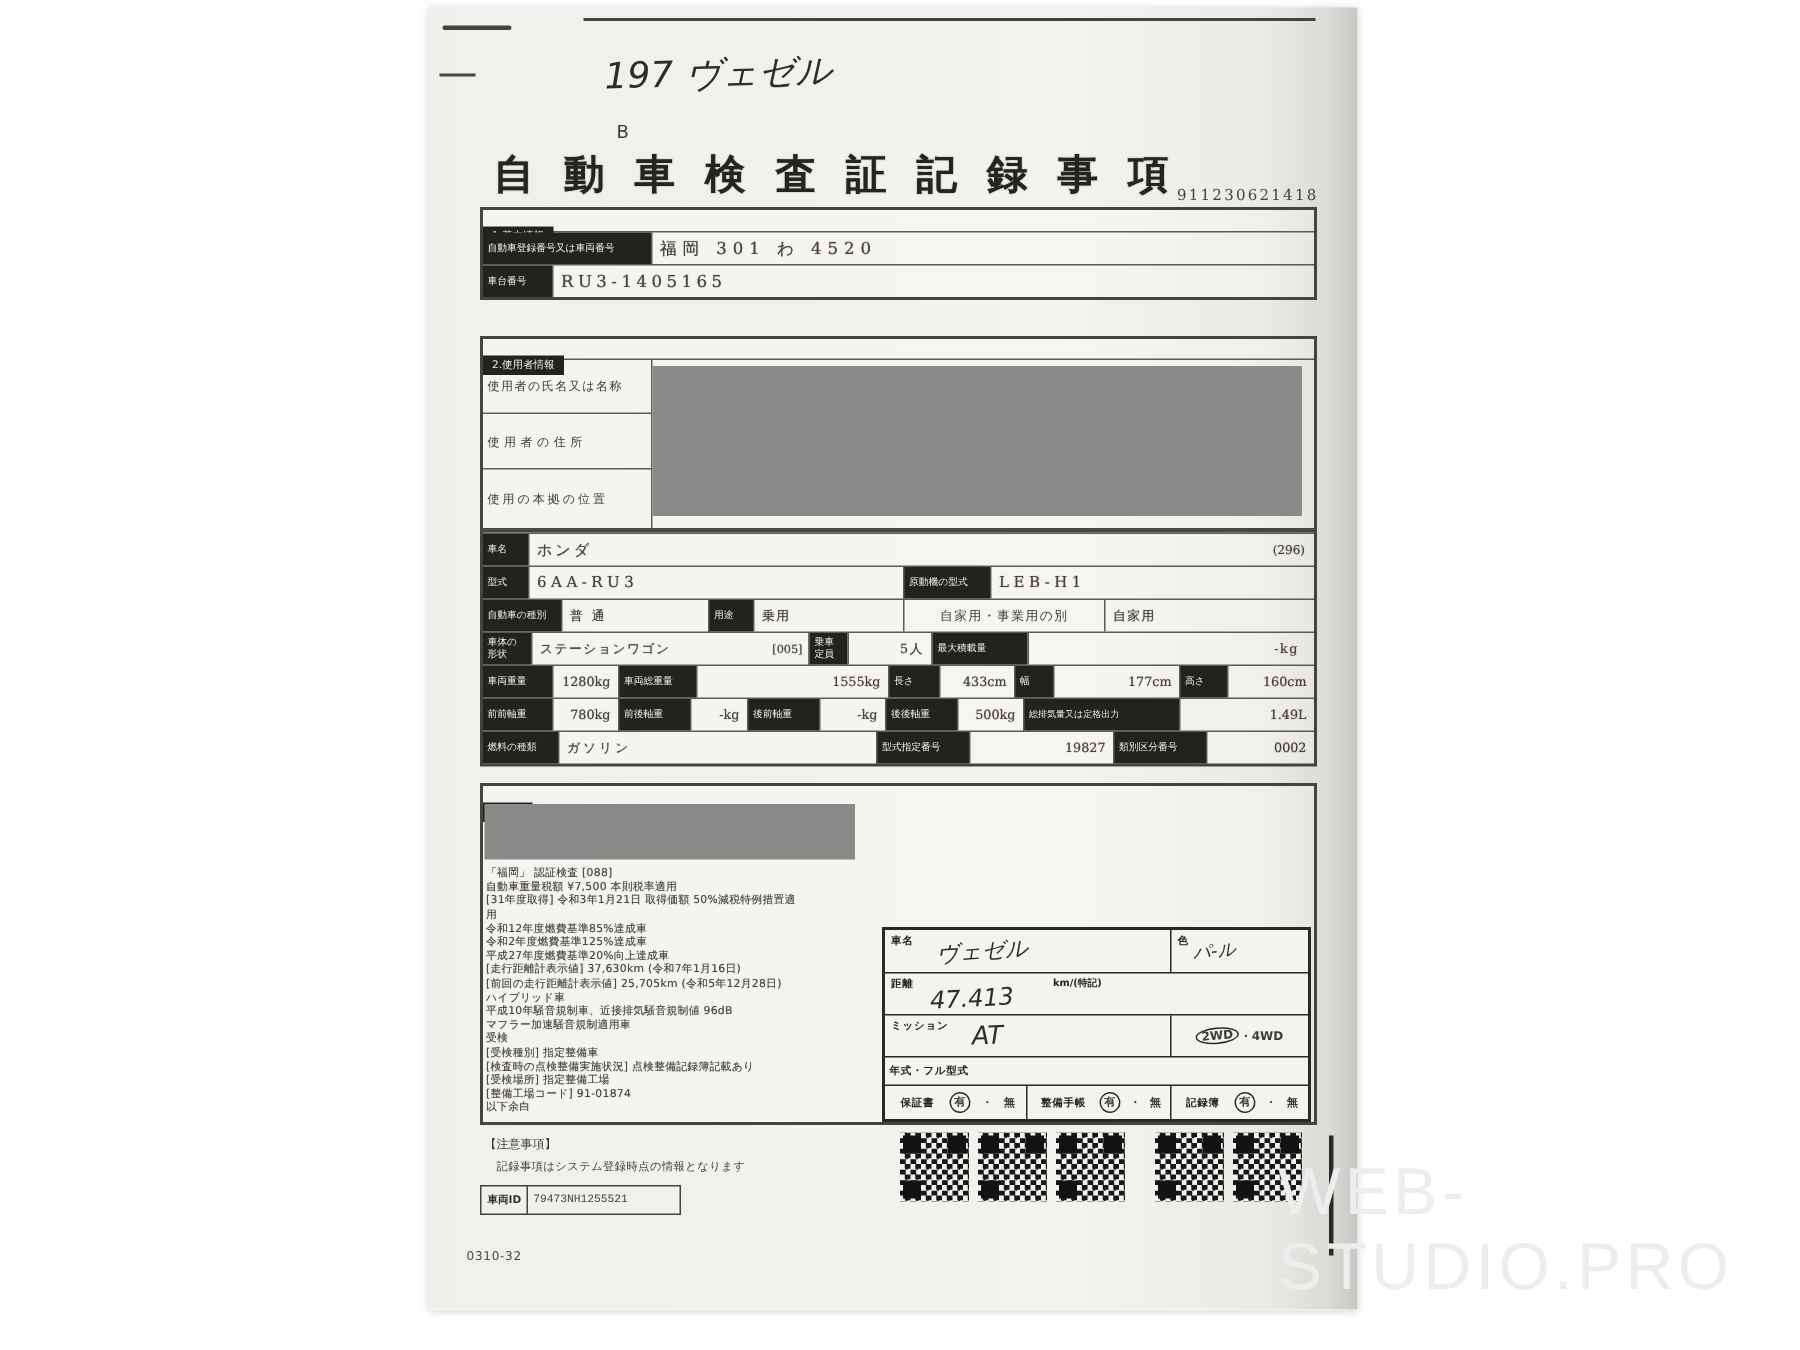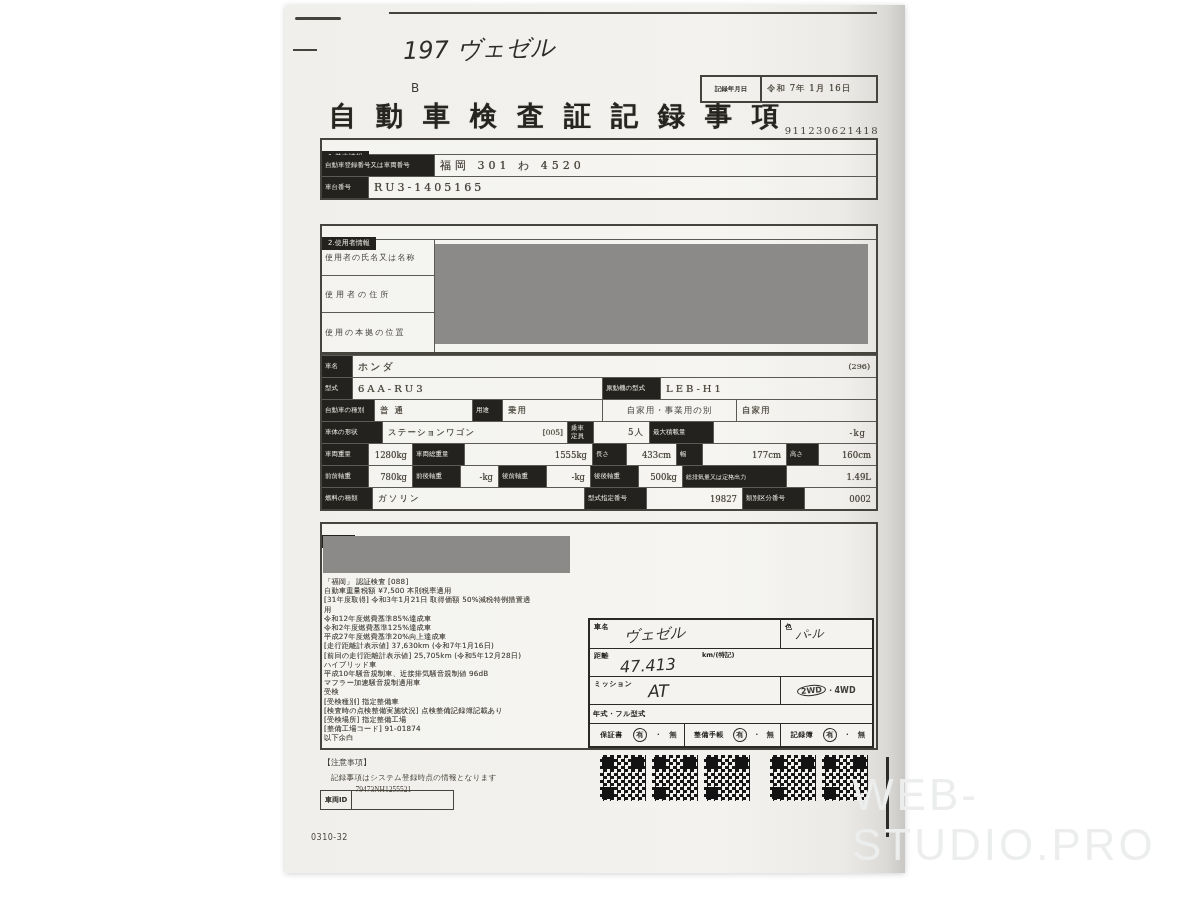"記録年月日" div.abs { html: <div> <div>記録年月日</div> <div>令和 7年 1月 16日</div> </div> -> none }
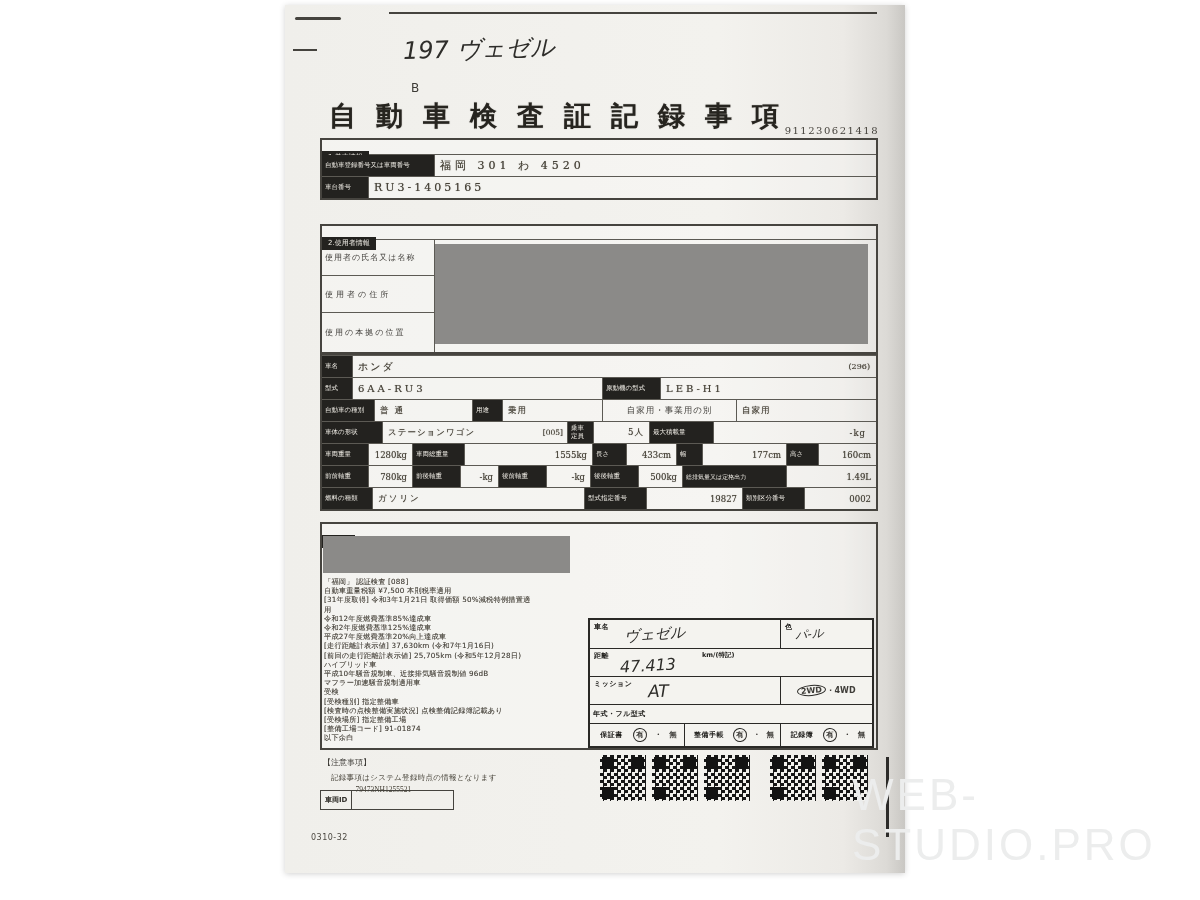"車体の形状" div.c { width: 60px -> 32px }
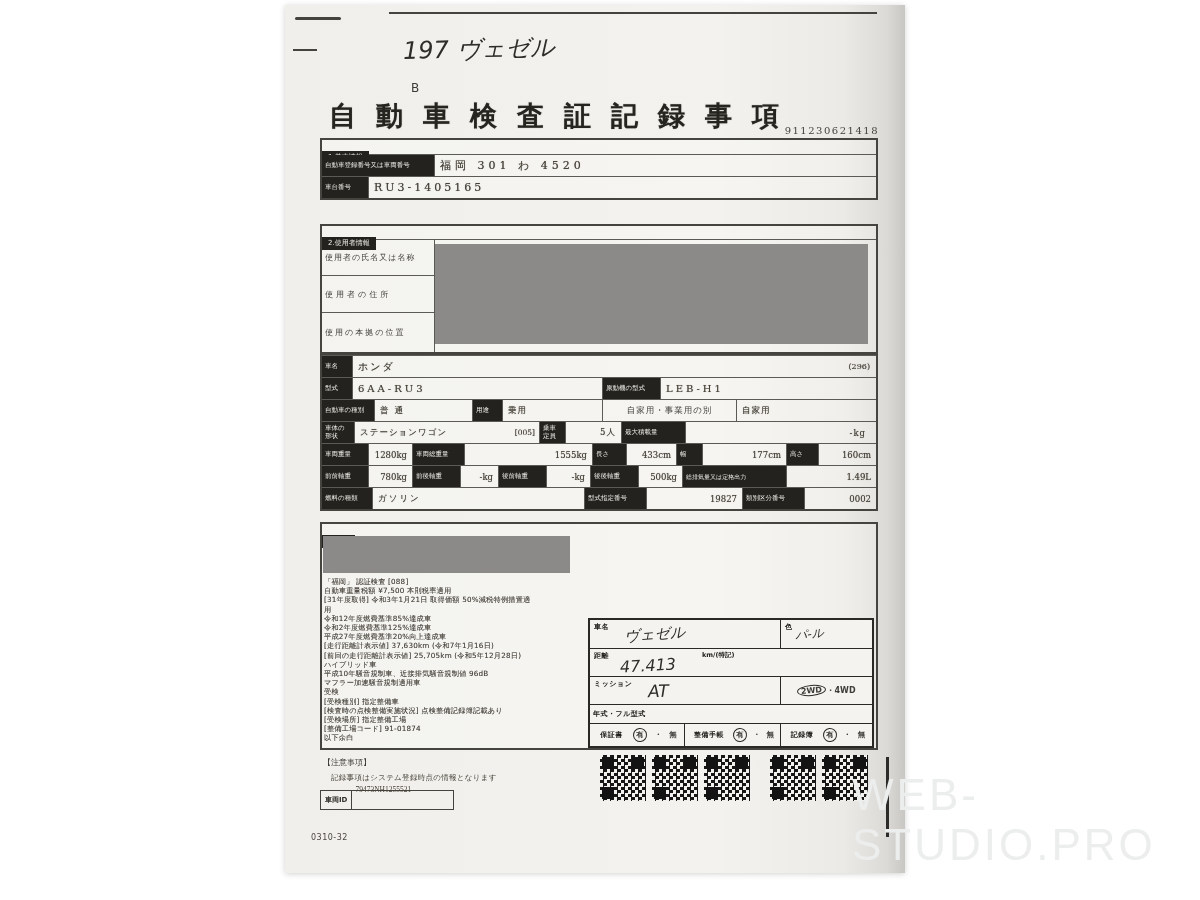"79473NH1255521" div { font-family: Liberation Serif, serif -> Liberation Mono, monospace; padding: 0 3px 15px -> 0 3px 5px }
